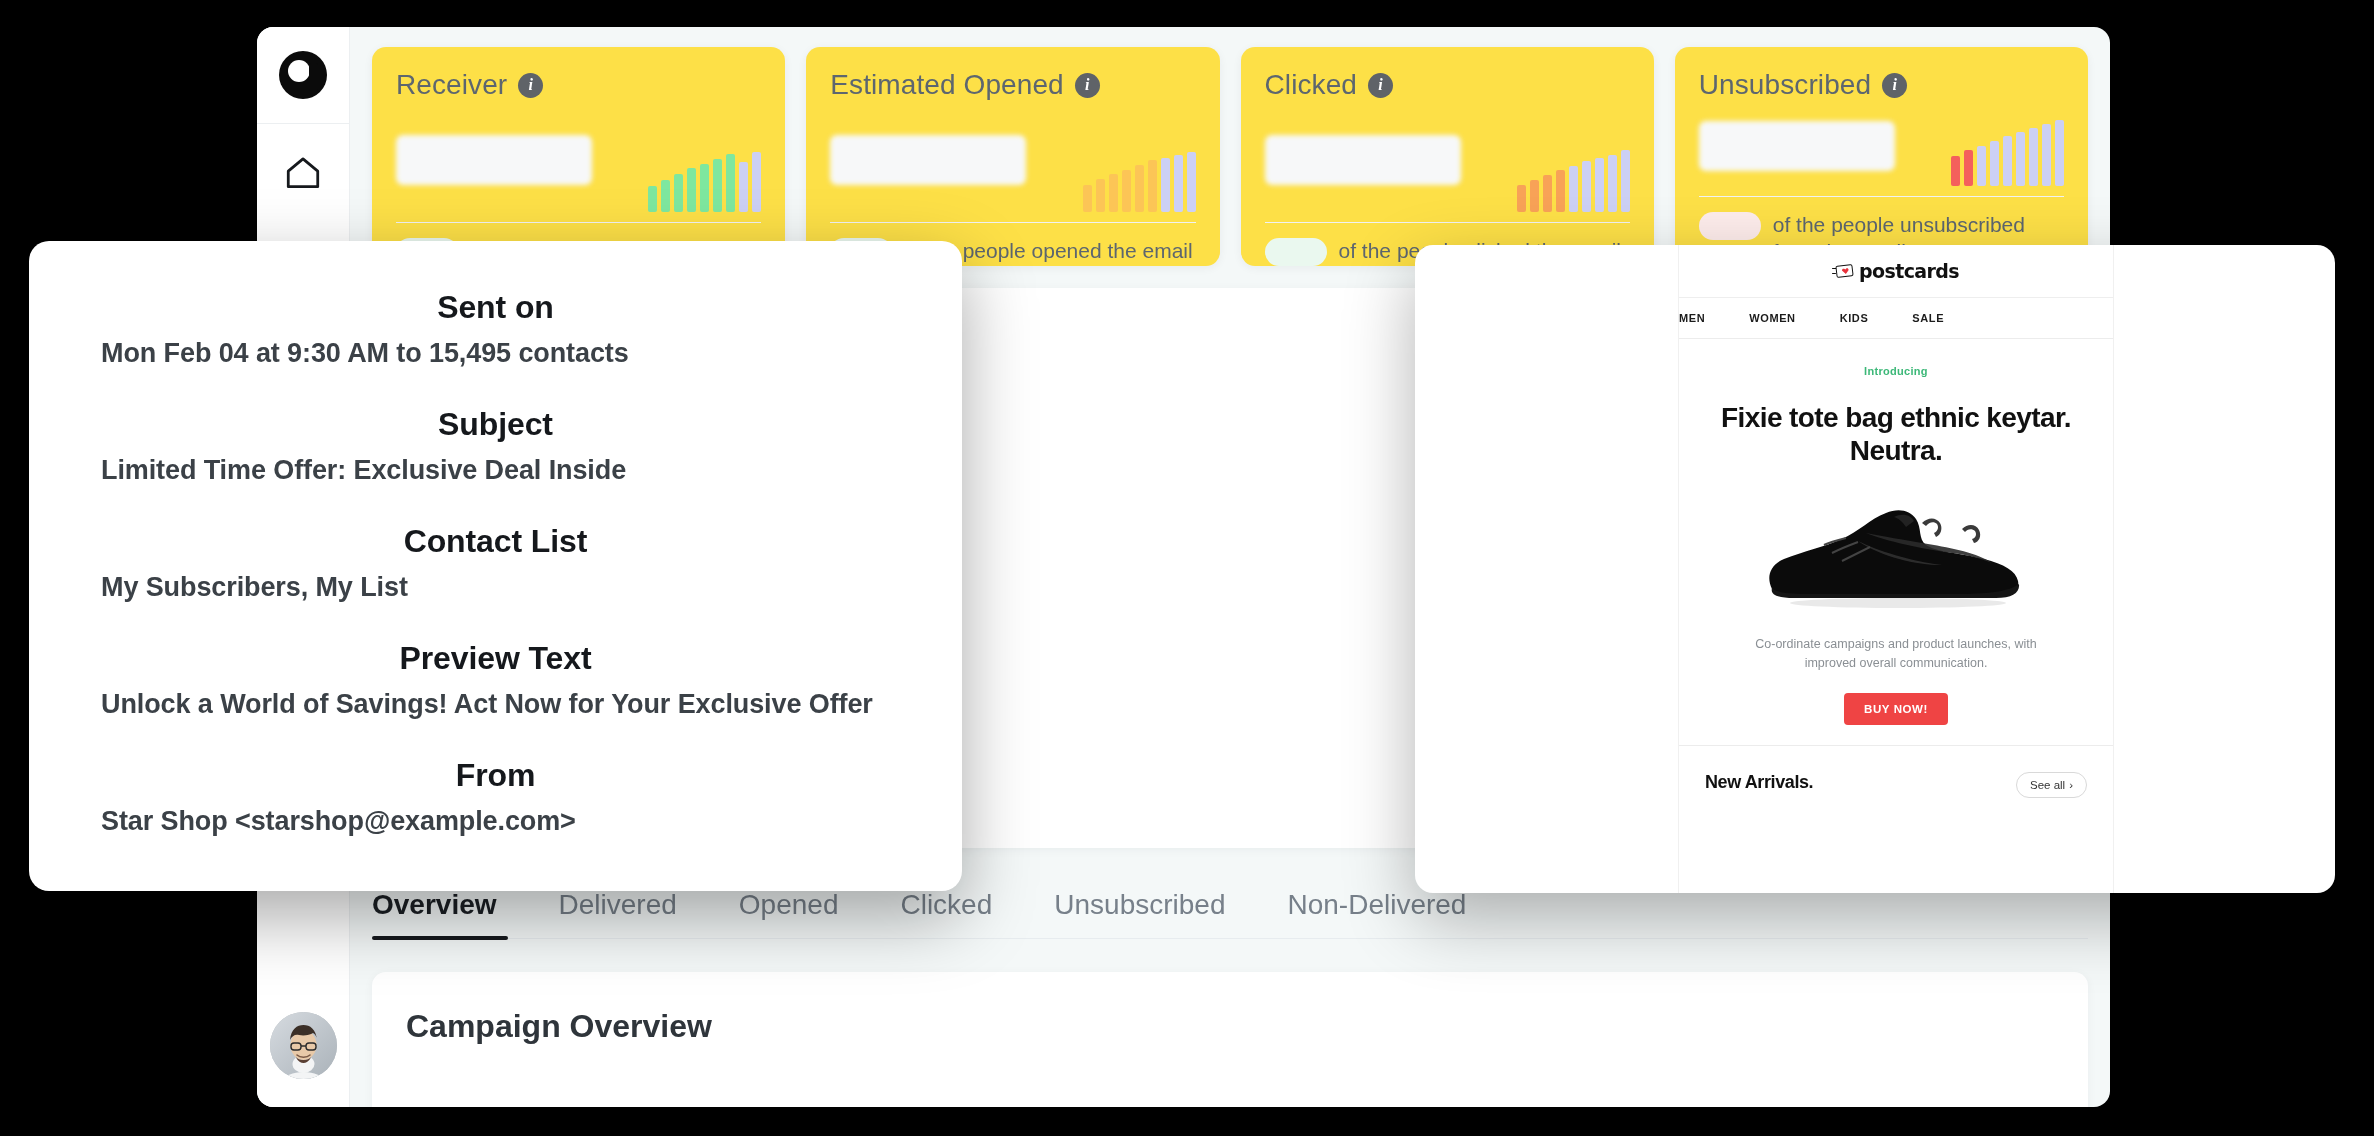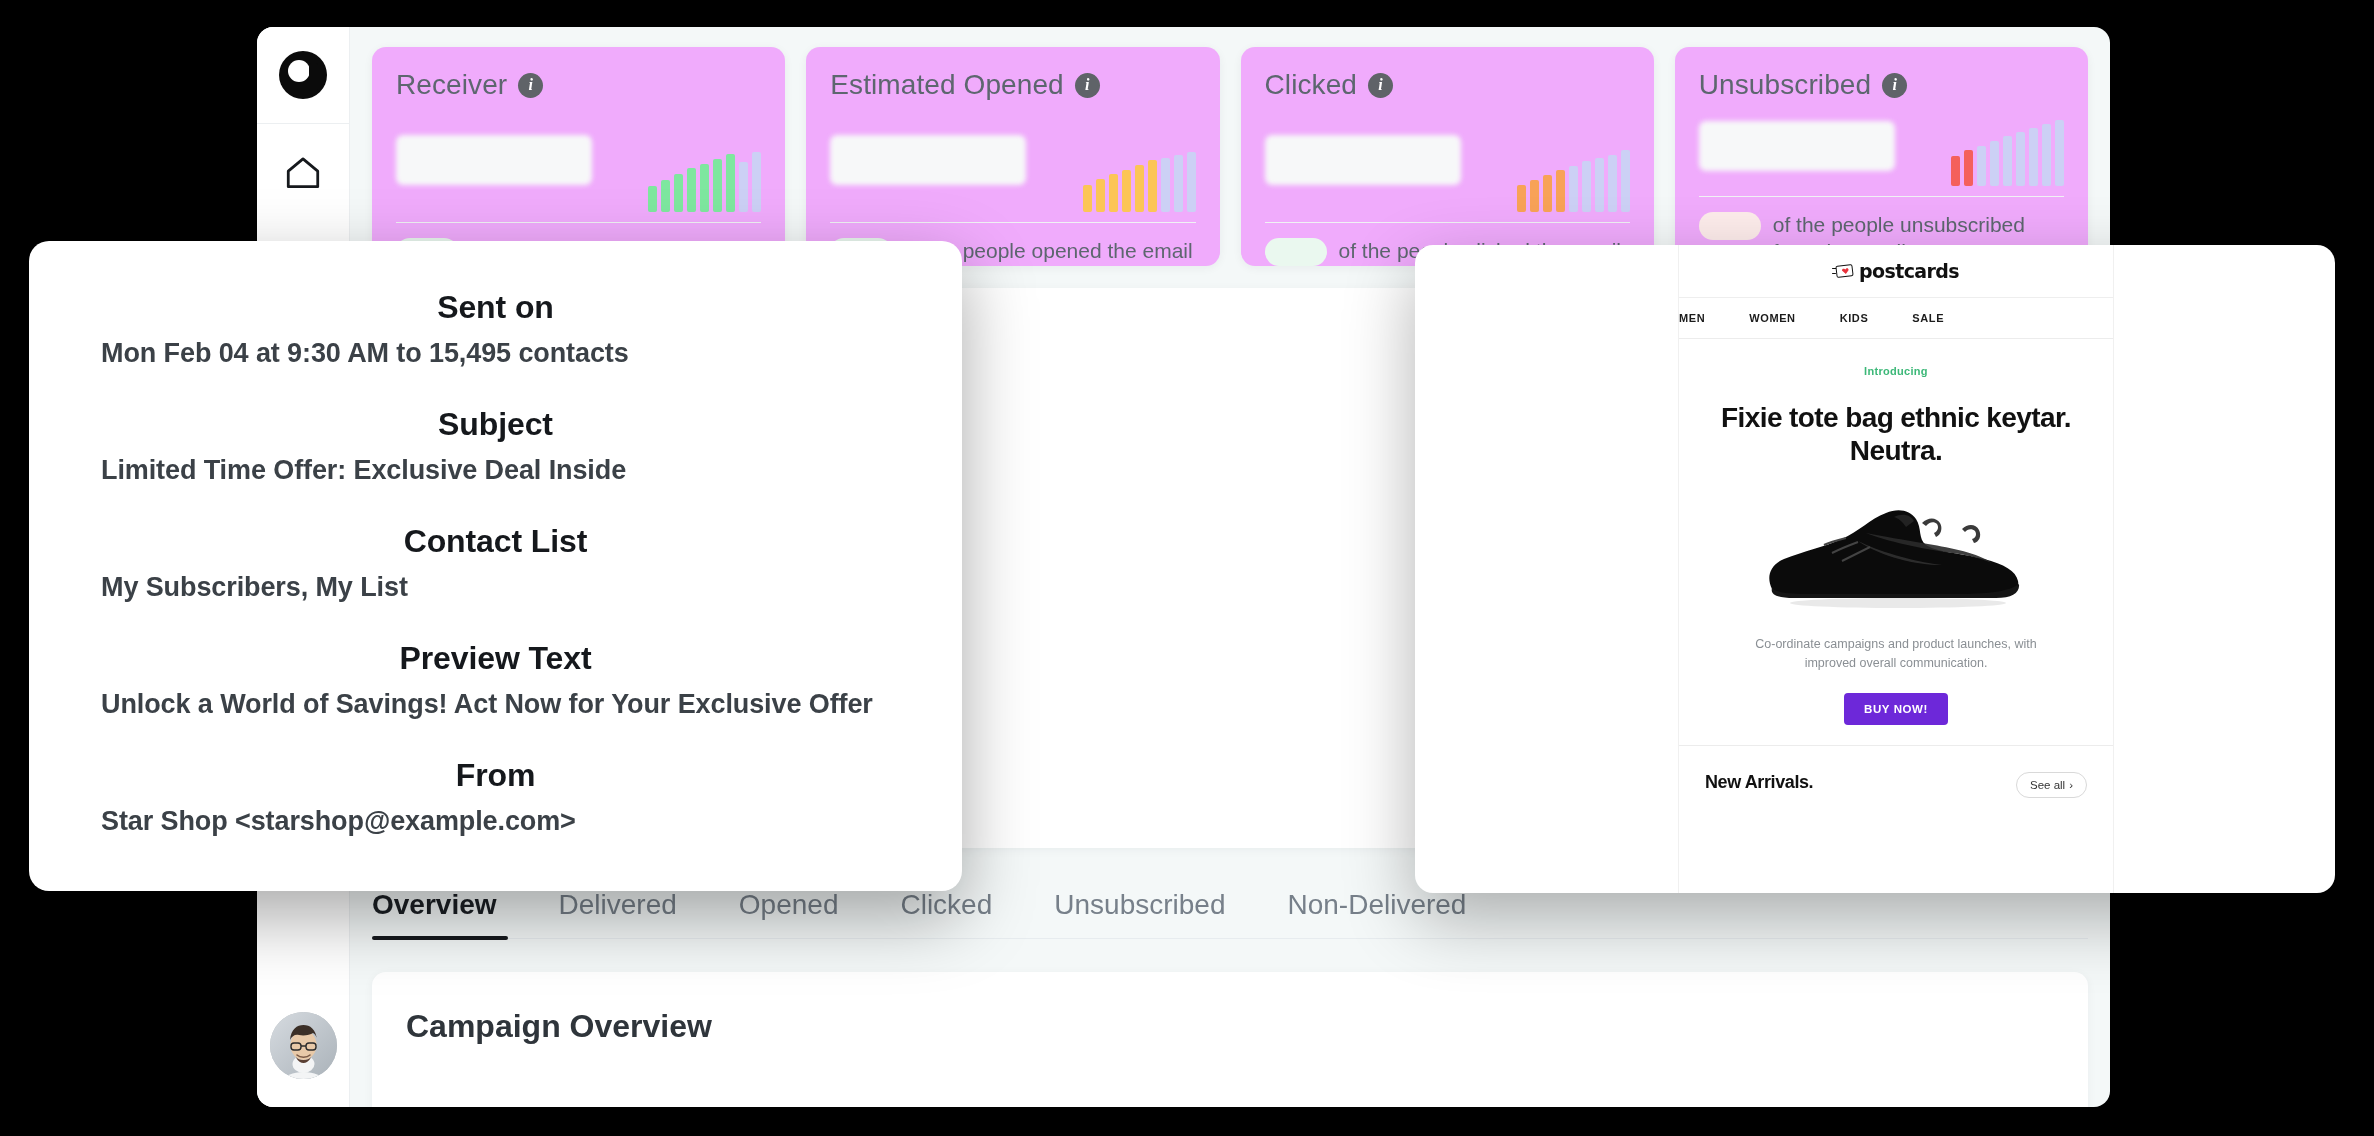"Receiver" .stat-card { background: #f0abfc -> #fde047 }
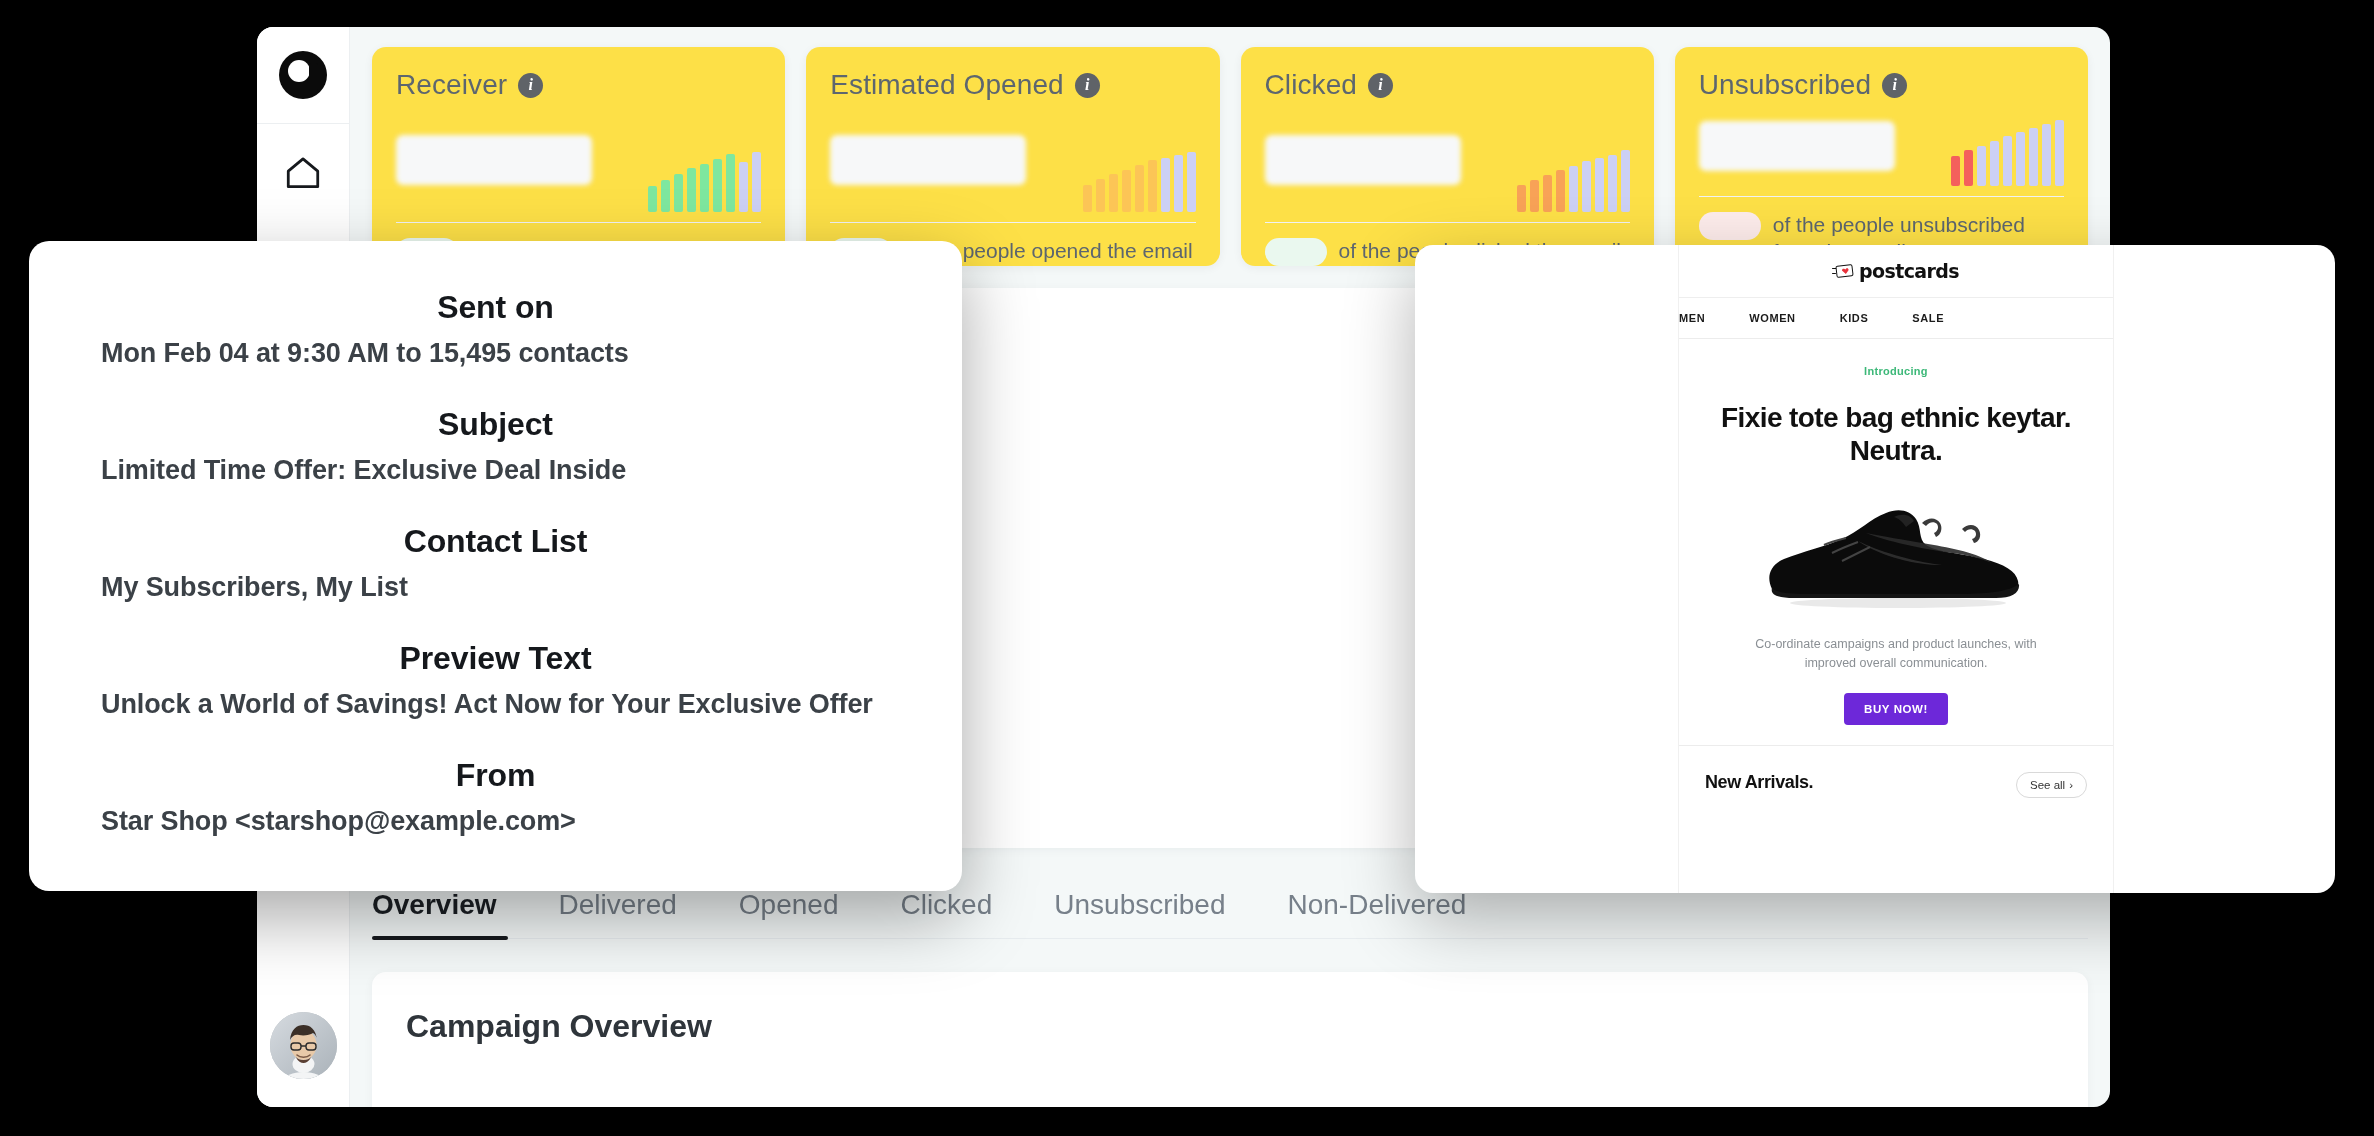"BUY NOW!" .buy-btn { background: #6d28d9 -> #ef4444 }
